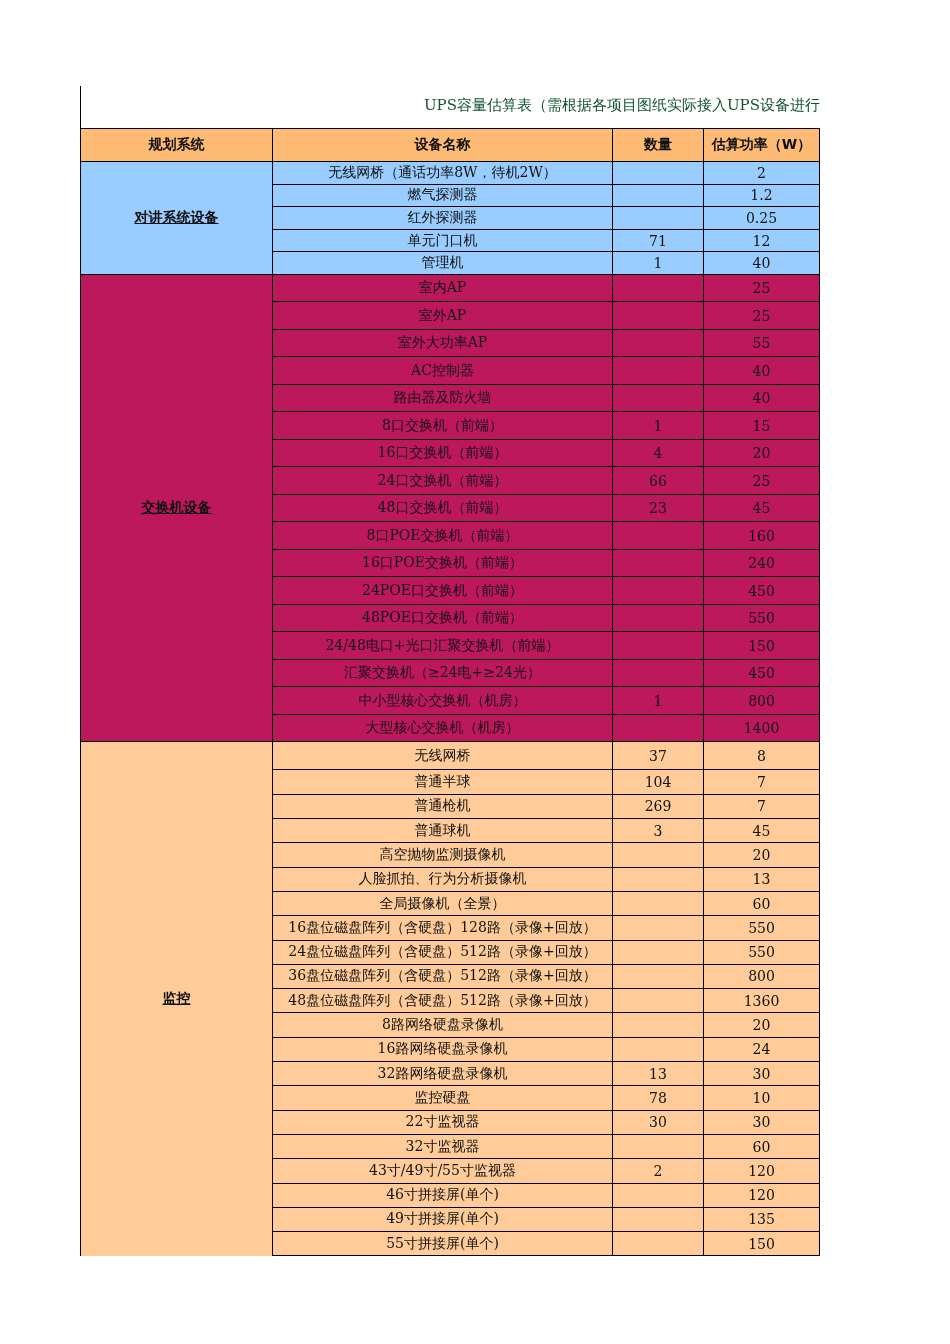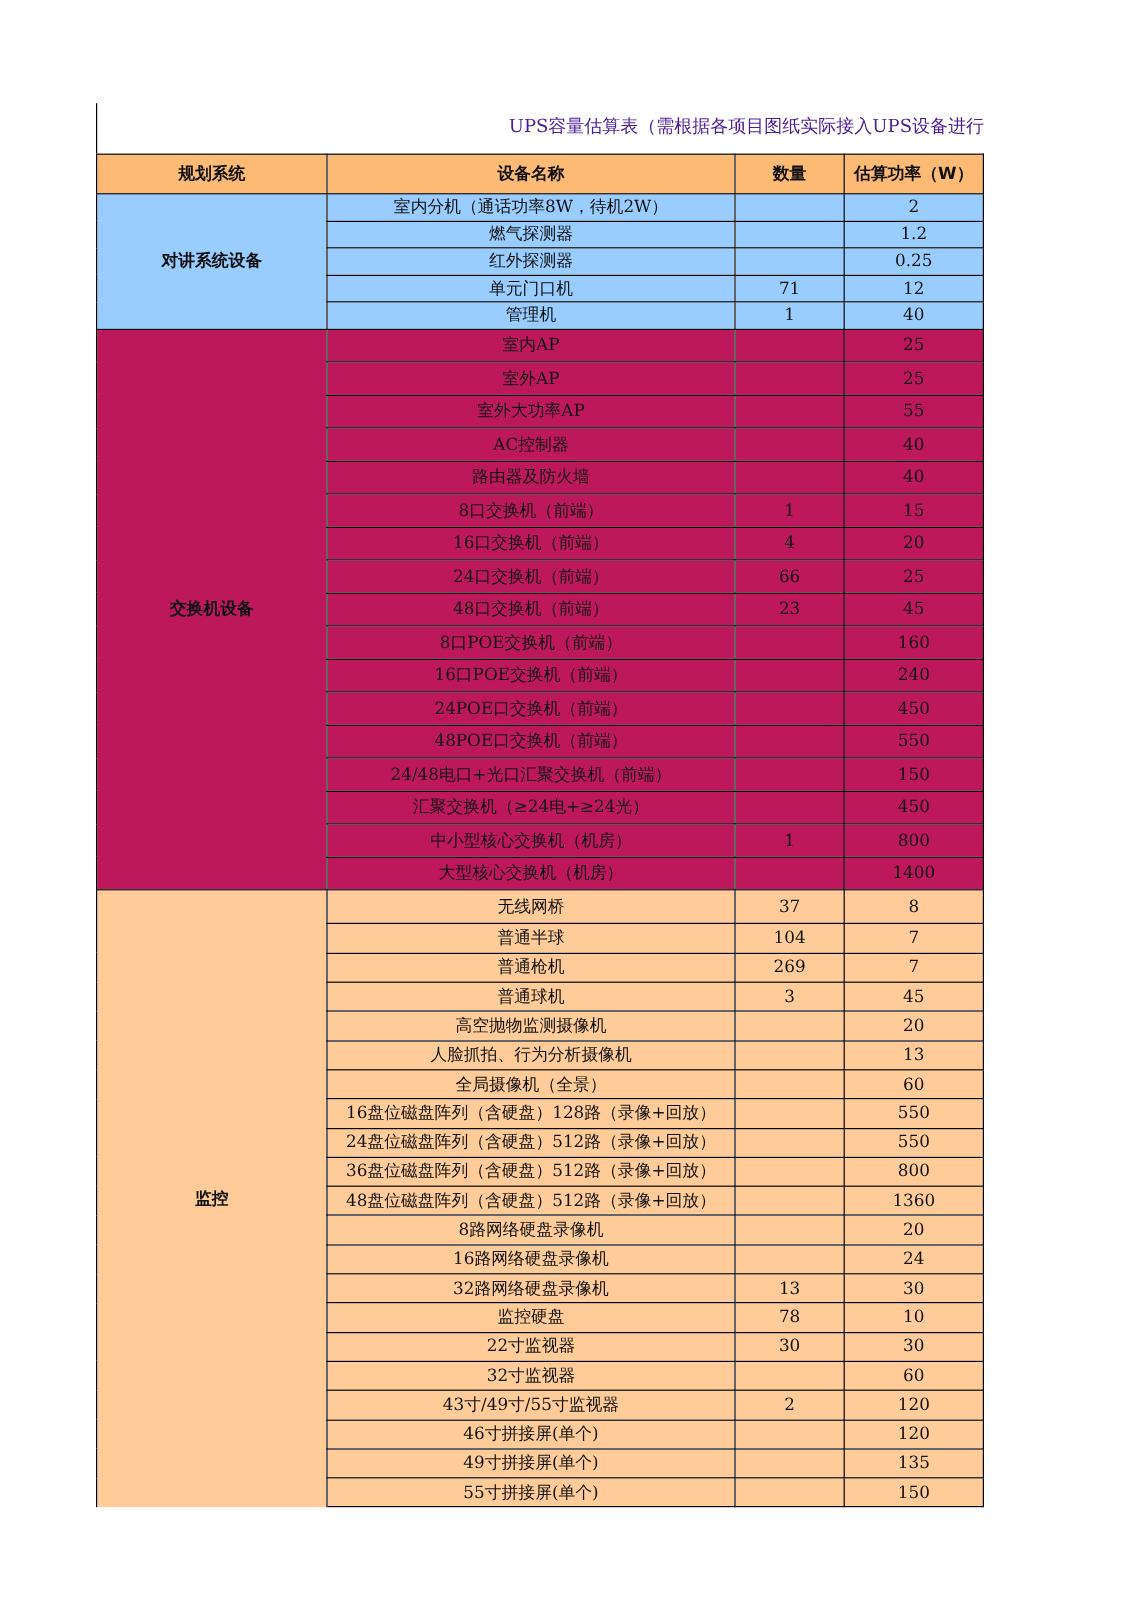"UPS容量估算表（需根据各项目图纸实际接入UPS设备进行" .title { color: #4c1d95 -> #14532d }
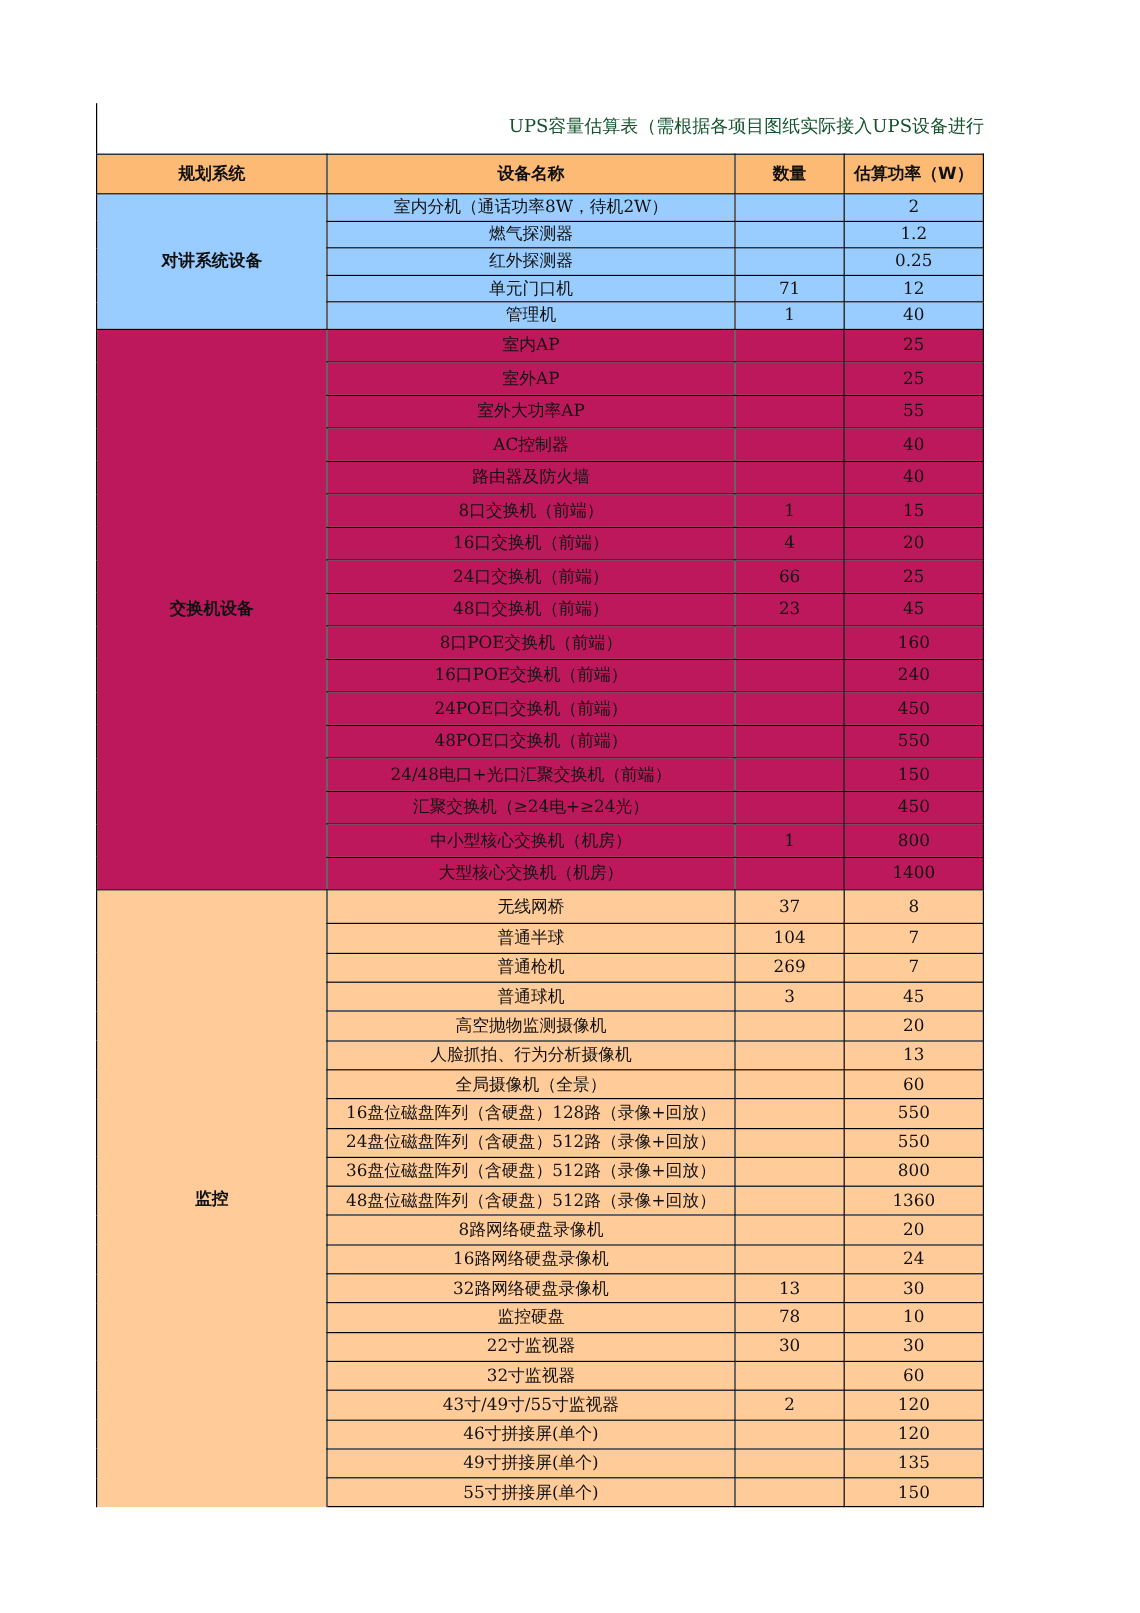"室内分机（通话功率8W，待机2W）" td { text: 室内分机 -> 无线网桥 }
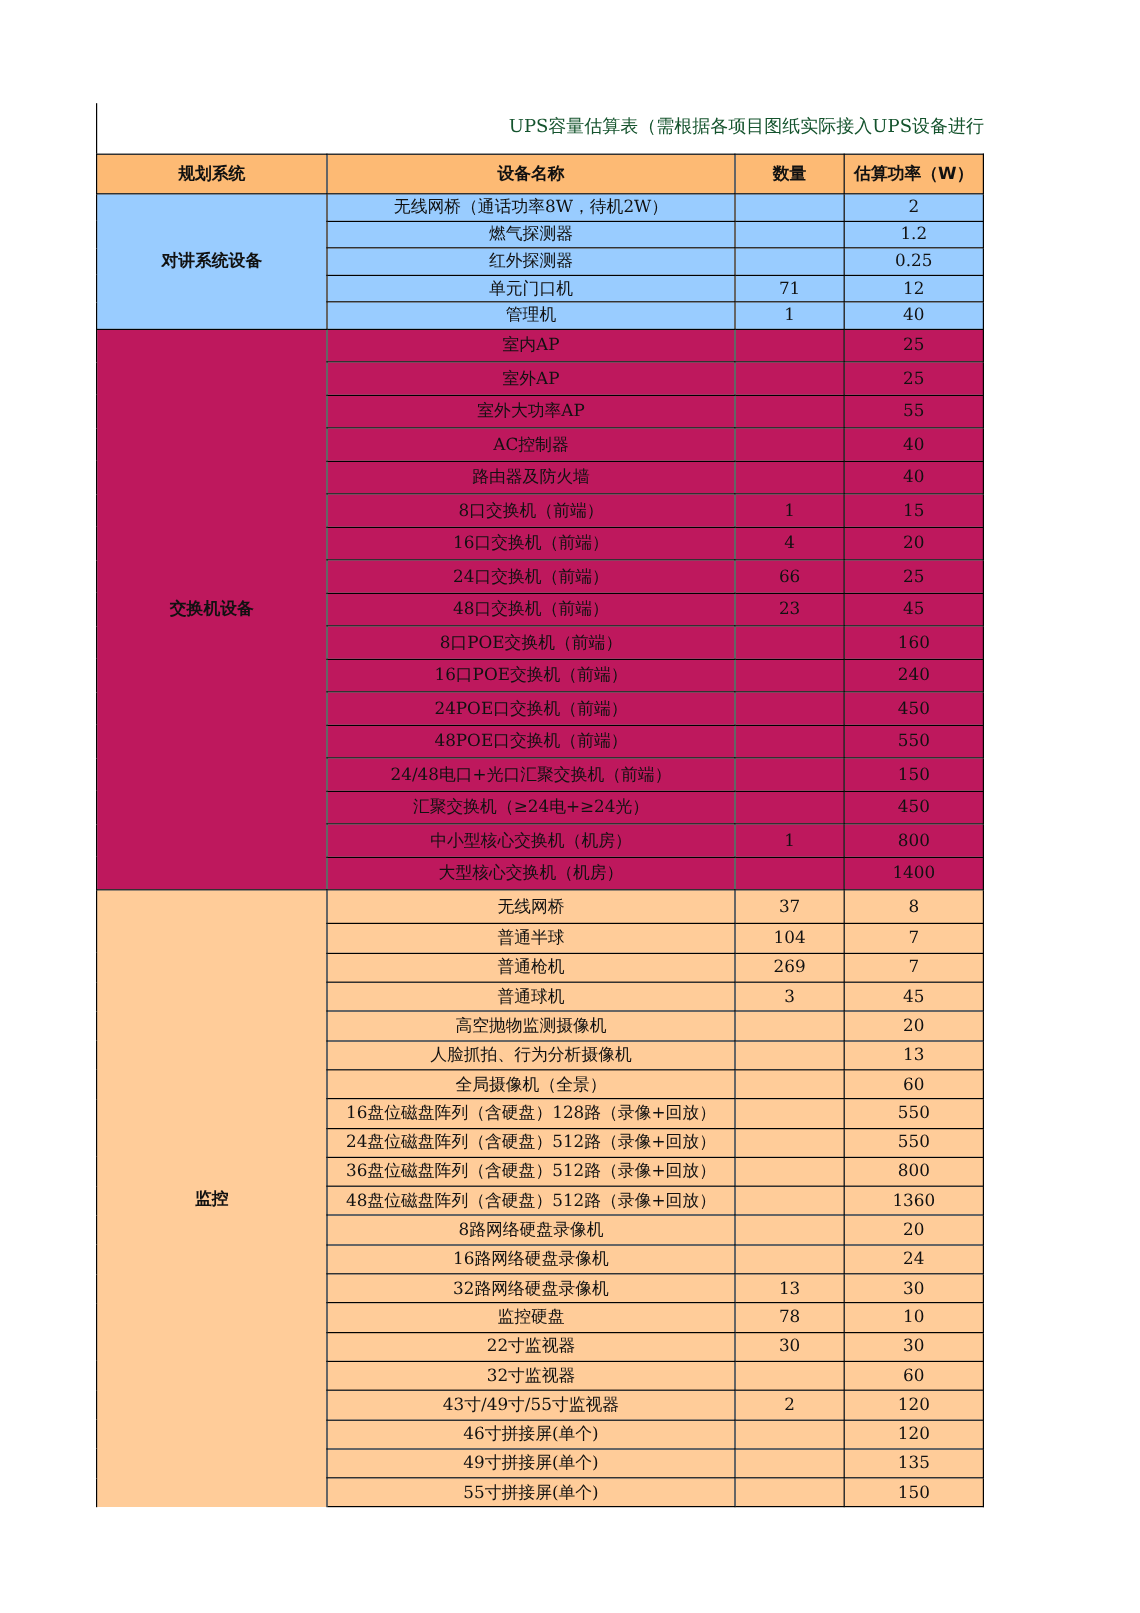"对讲系统设备" td.cat { text-decoration: none -> underline }
